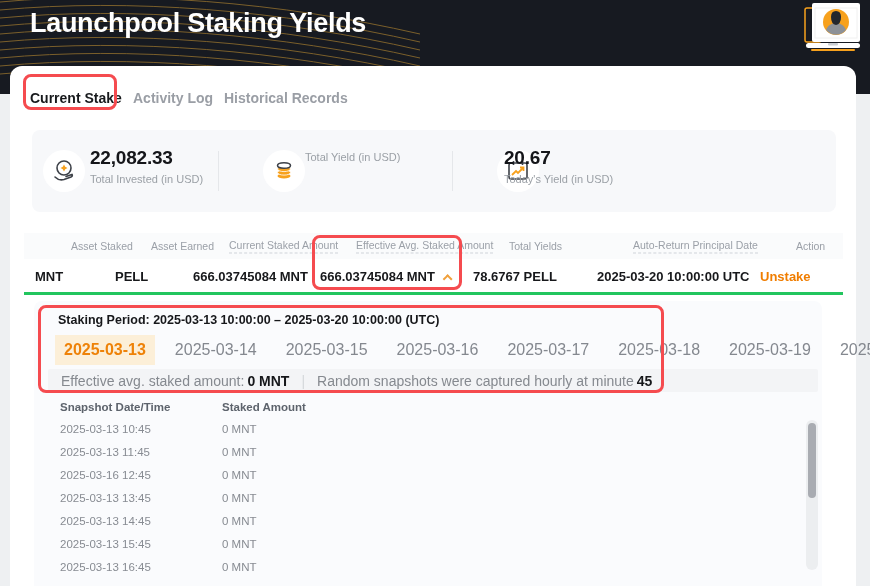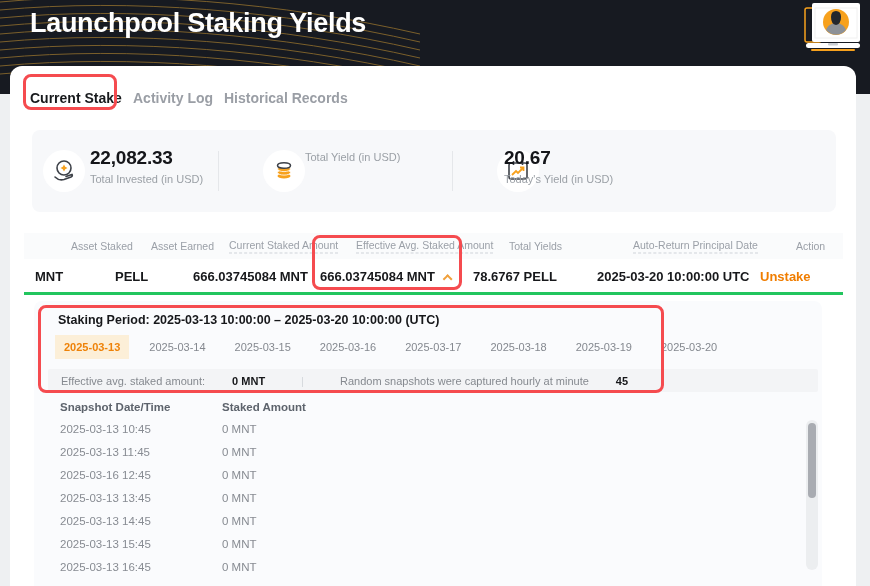"2025-03-13" .pill { font-size: 11px -> 16px }
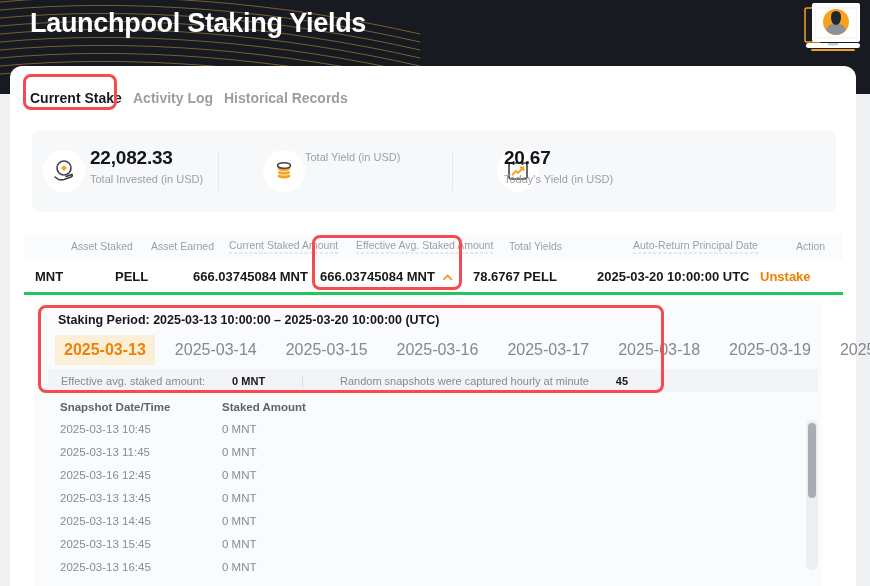"Effective avg. staked amount:" .info-bar { font-size: 11px -> 14px; gap: 24px -> none }
